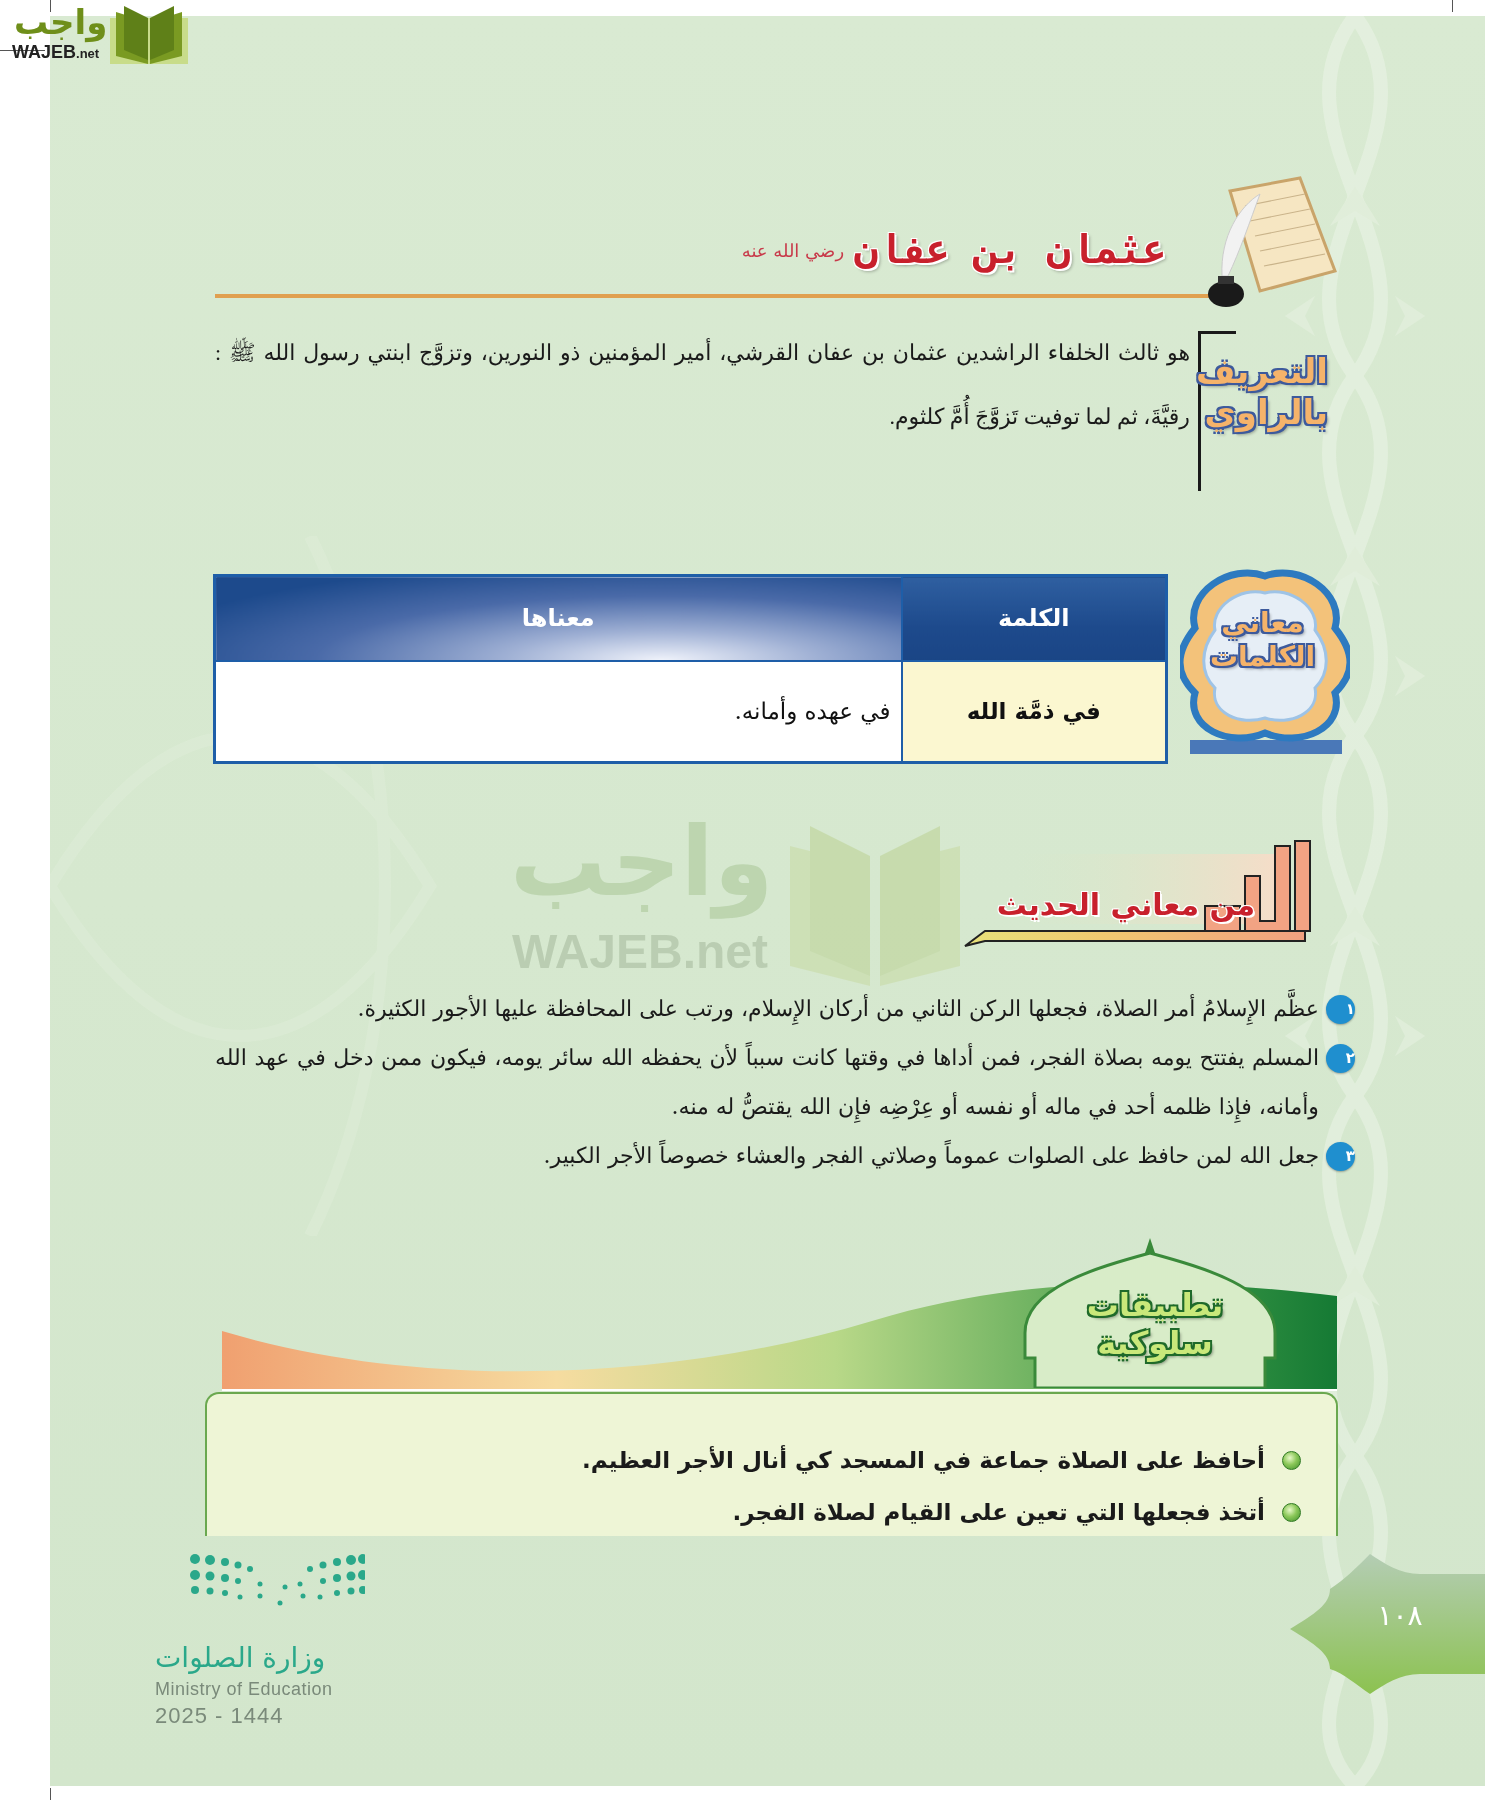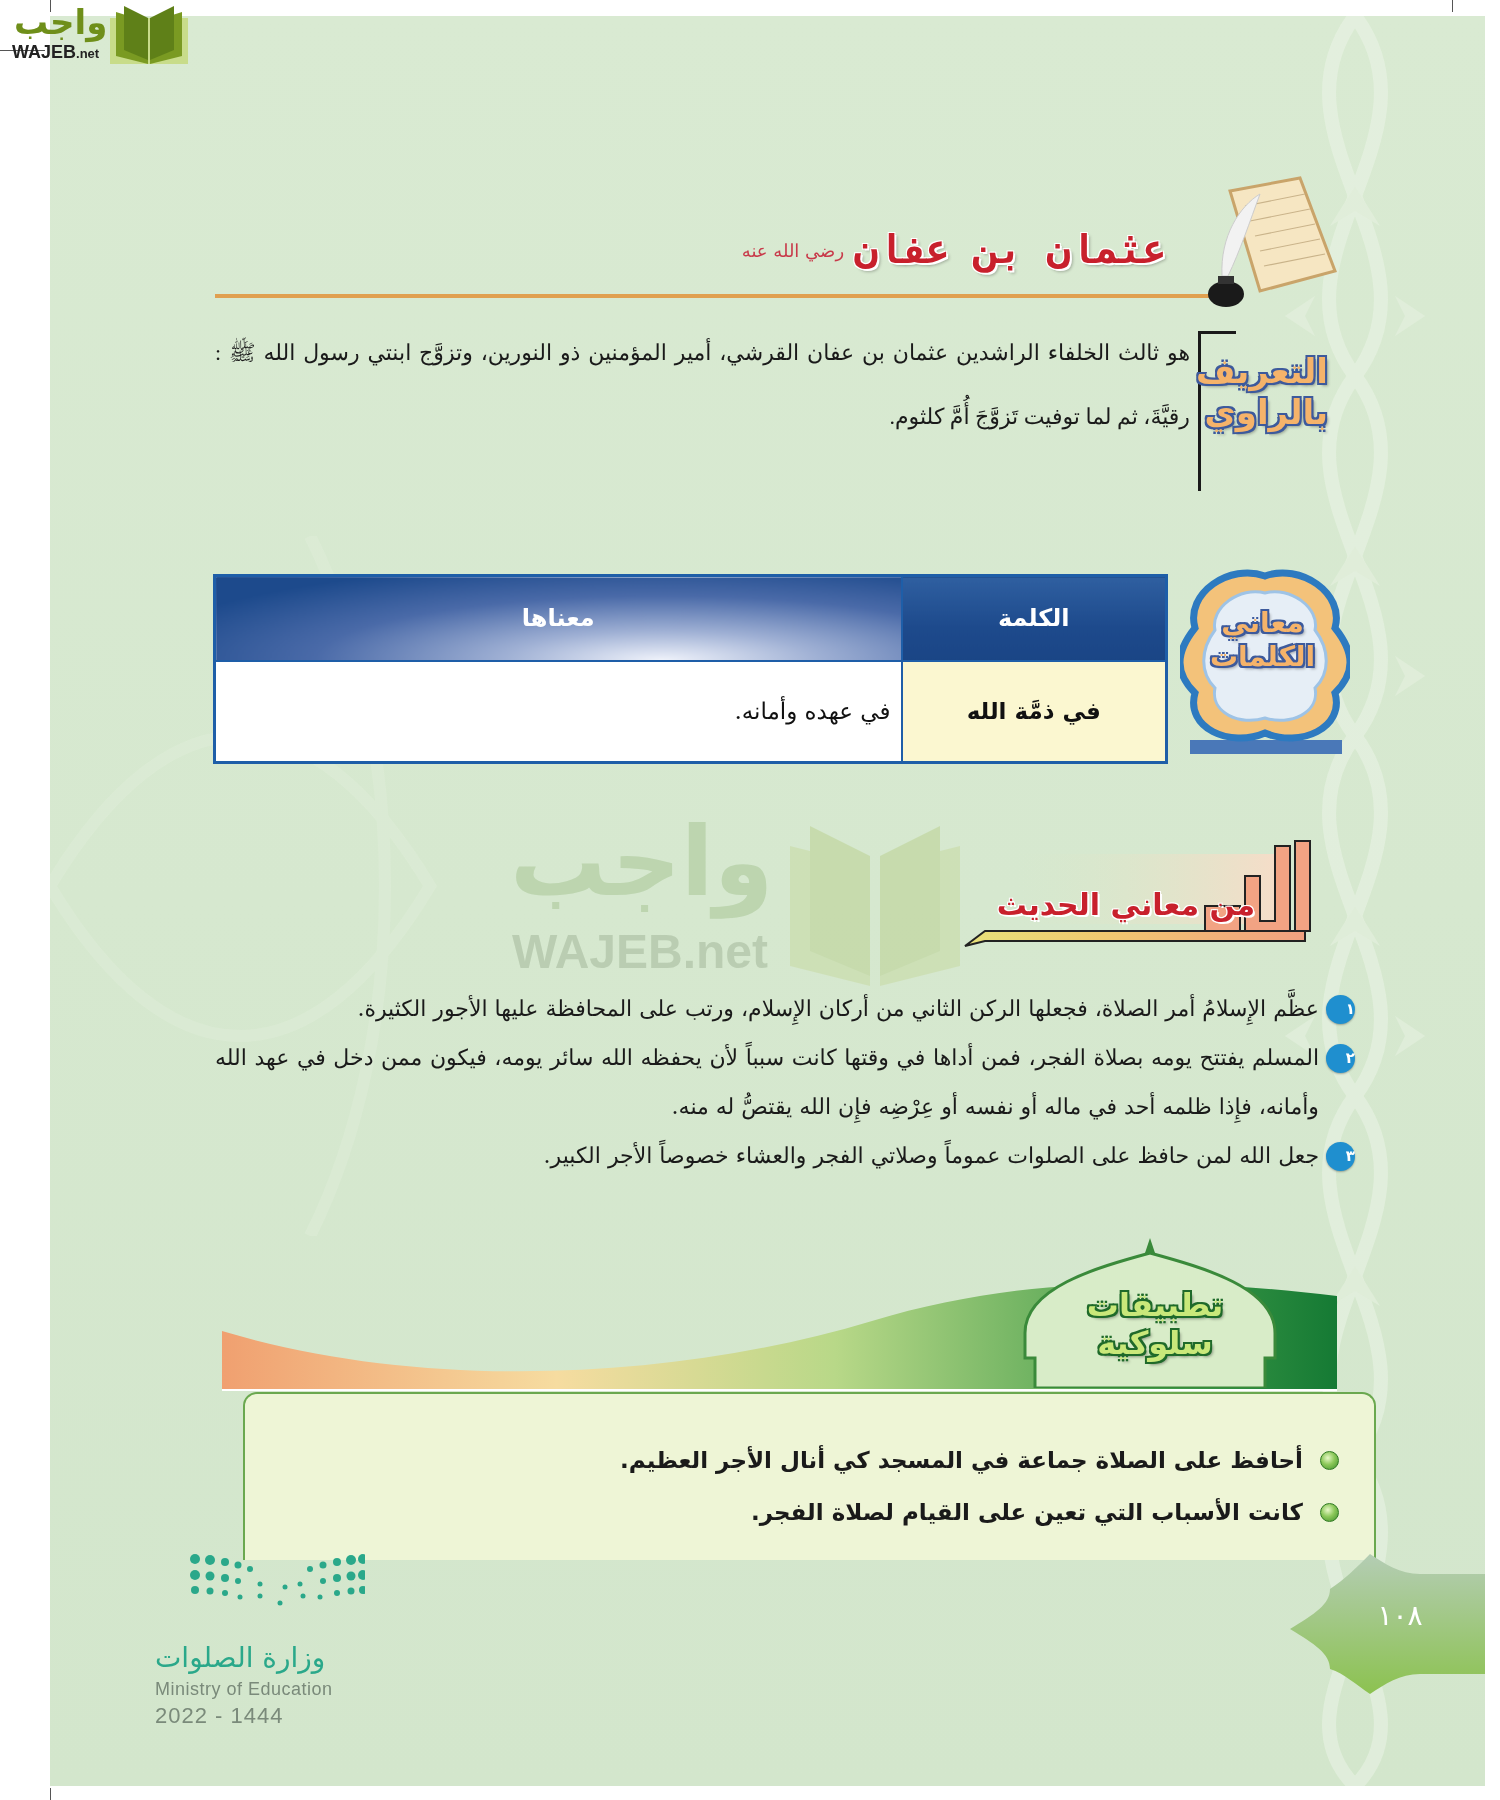"أحافظ على الصلاة جماعة في" .apps-box { height: 168px -> 144px; margin-left: 38px -> none }
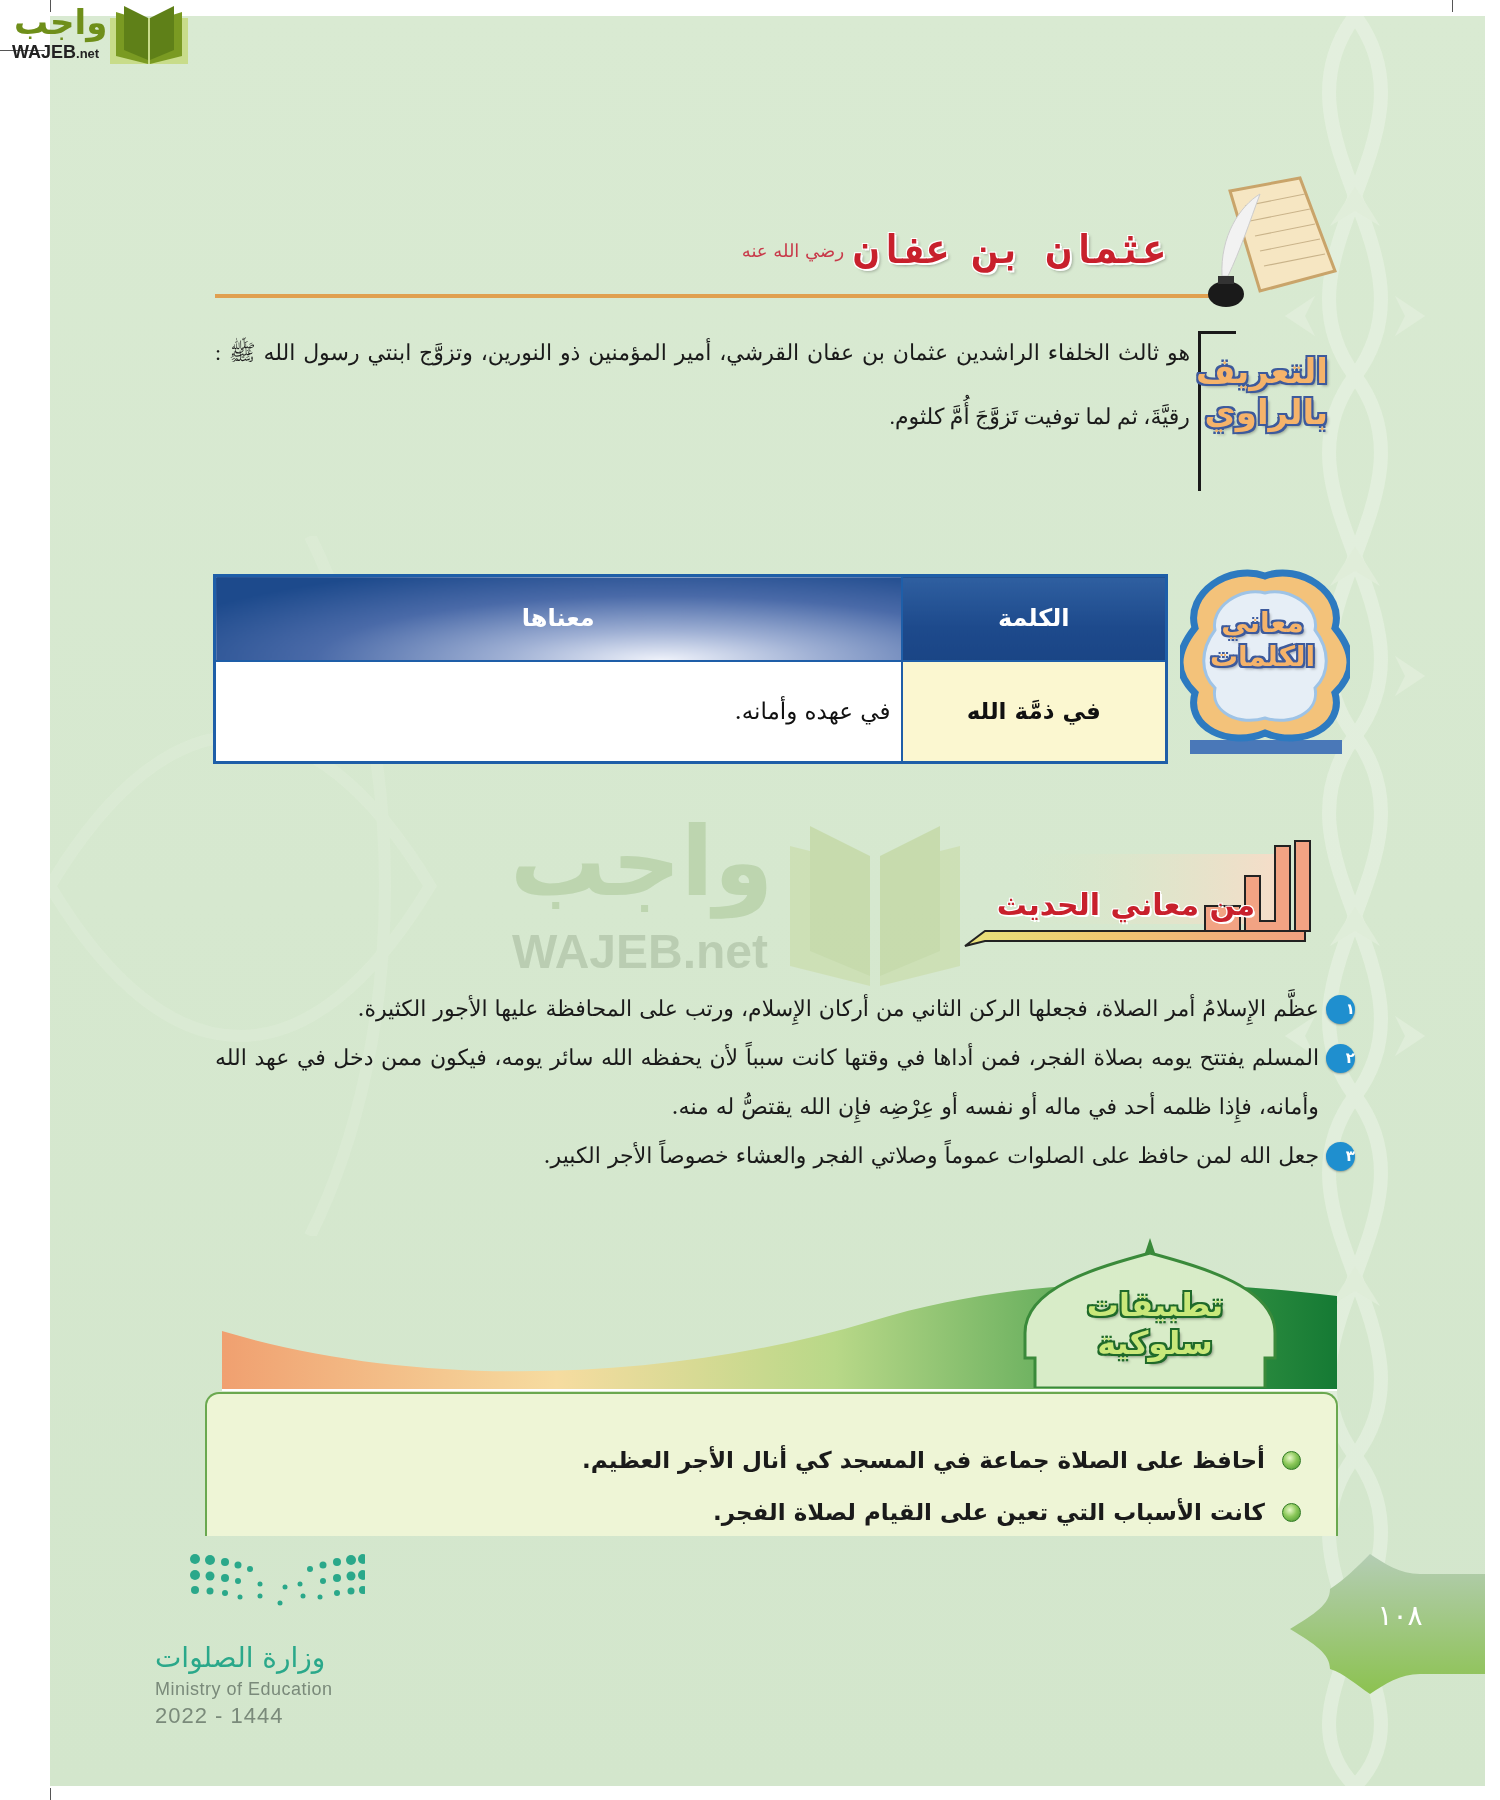"كانت الأسباب التي تعين على" span { text: كانت الأسباب -> أتخذ فجعلها }
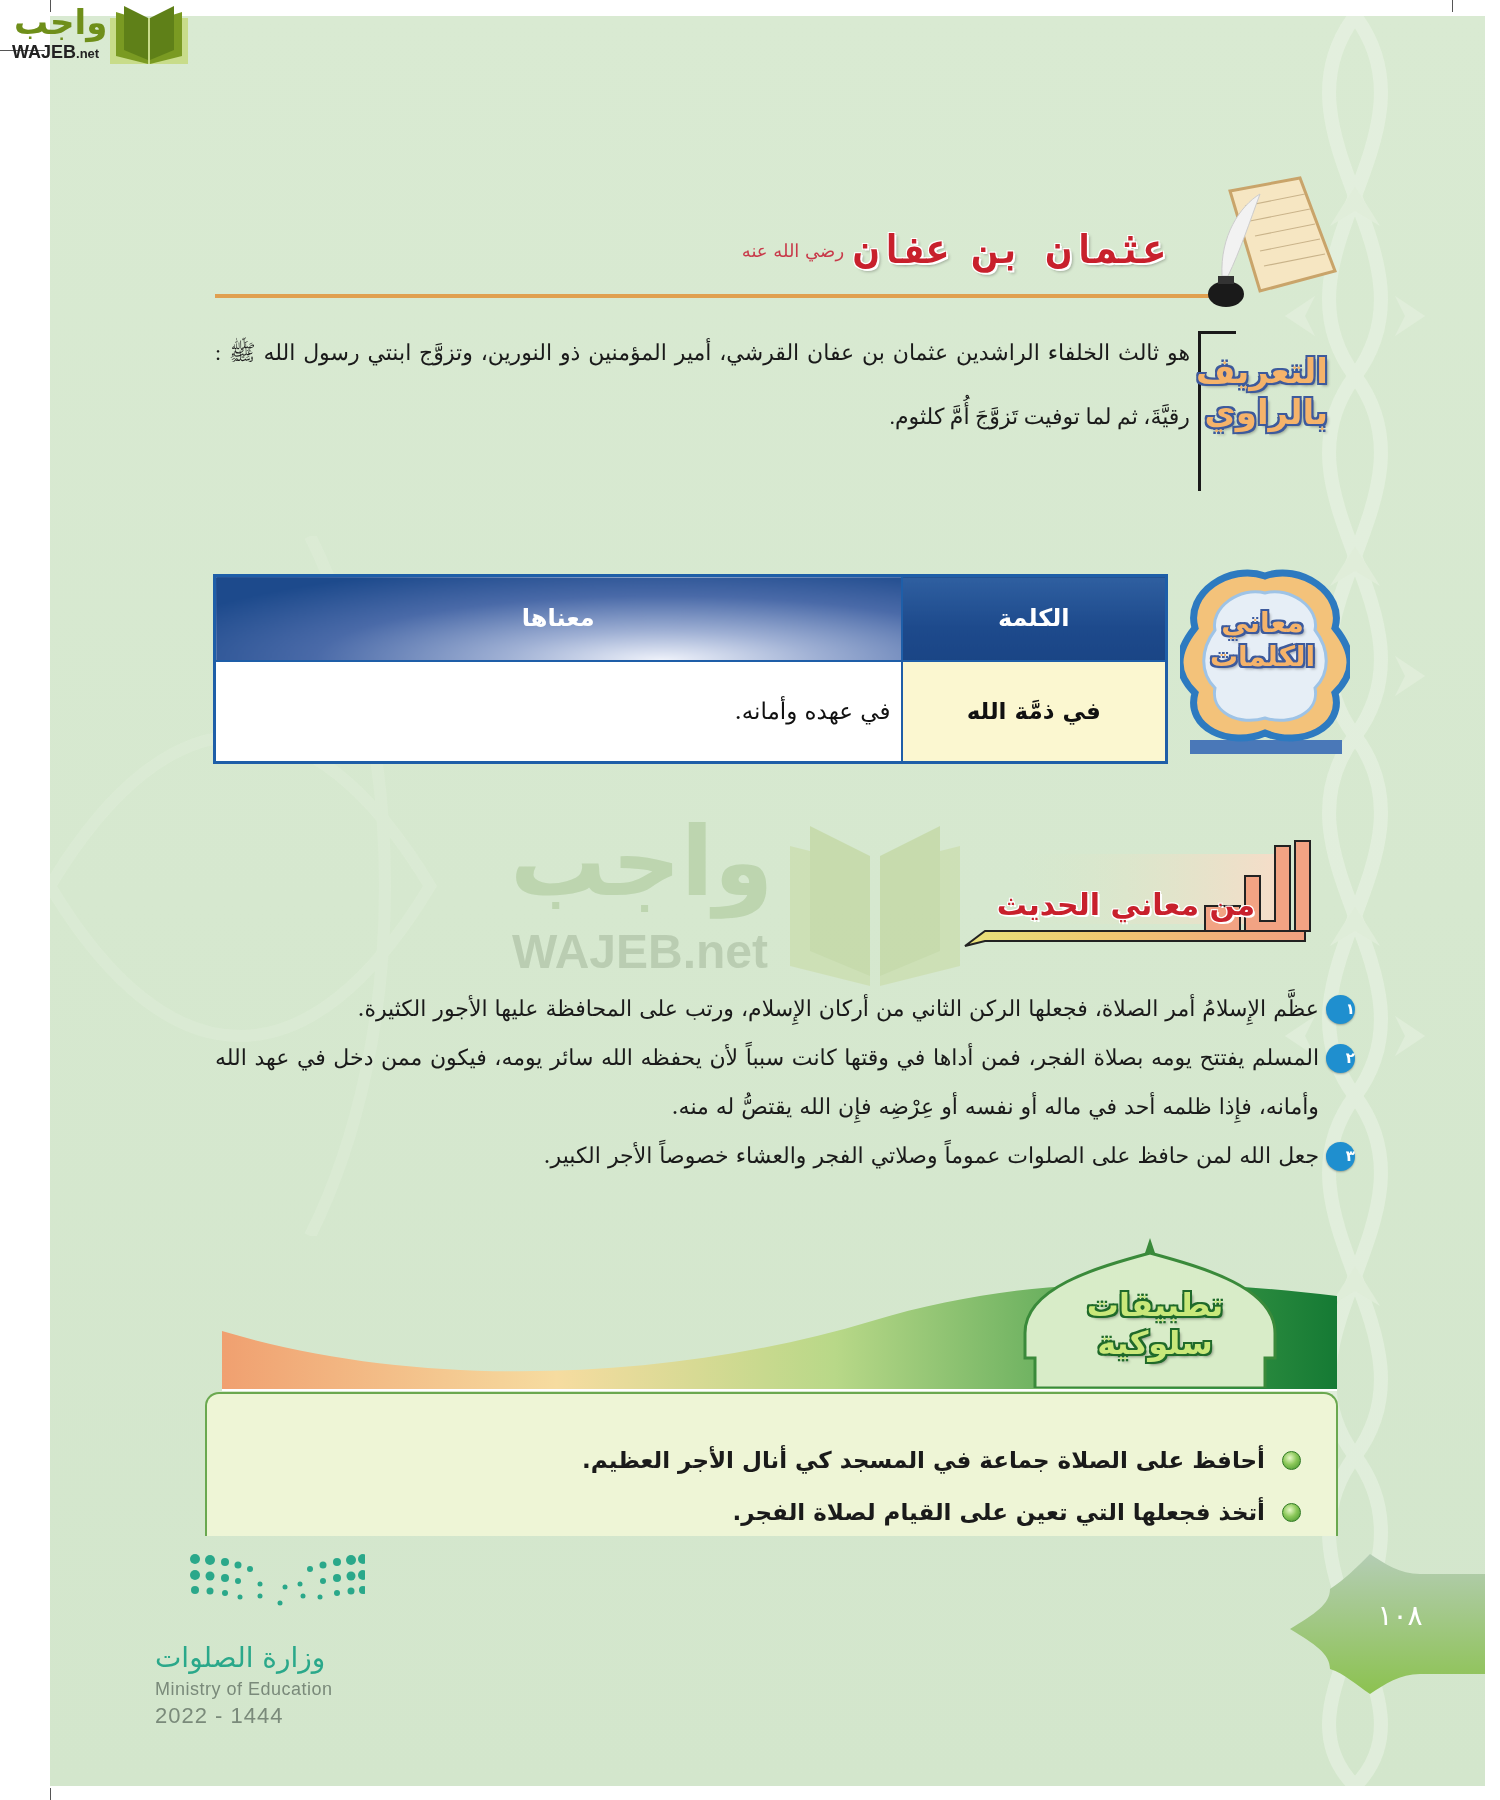"2022 - 1444" div.moe-year { text: 2022 -> 2025 }
